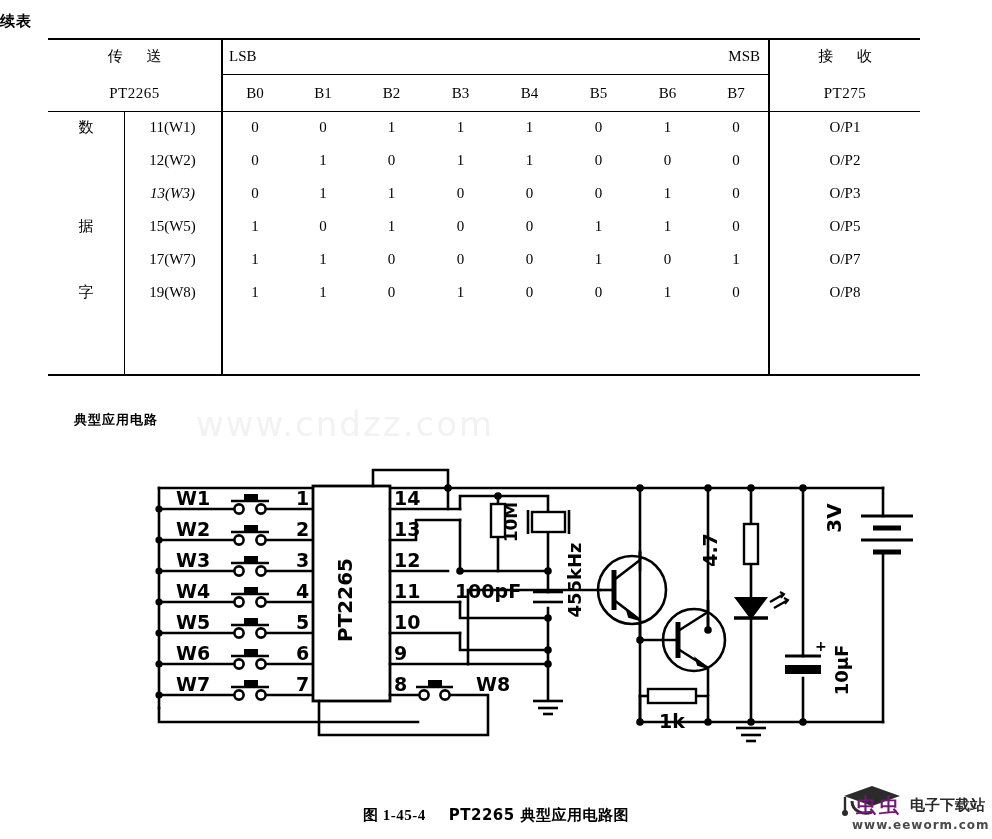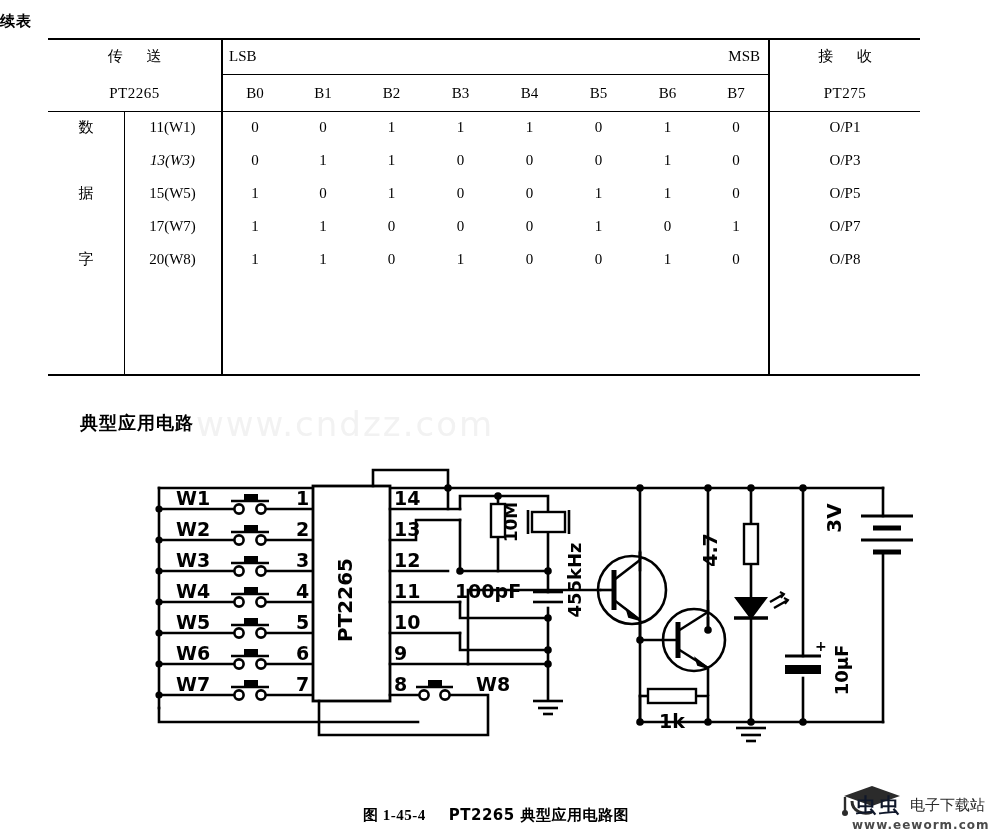"12(W2)" tr { html: none -> <tr> <td></td> <td>12(W2)</td> <td>0</td> <td>1</td> <td>0</td> <td>1</td> <td>1</td> <td>0</td> <td>0</td> <td>0</td> <td>O/P2</td> </tr> }
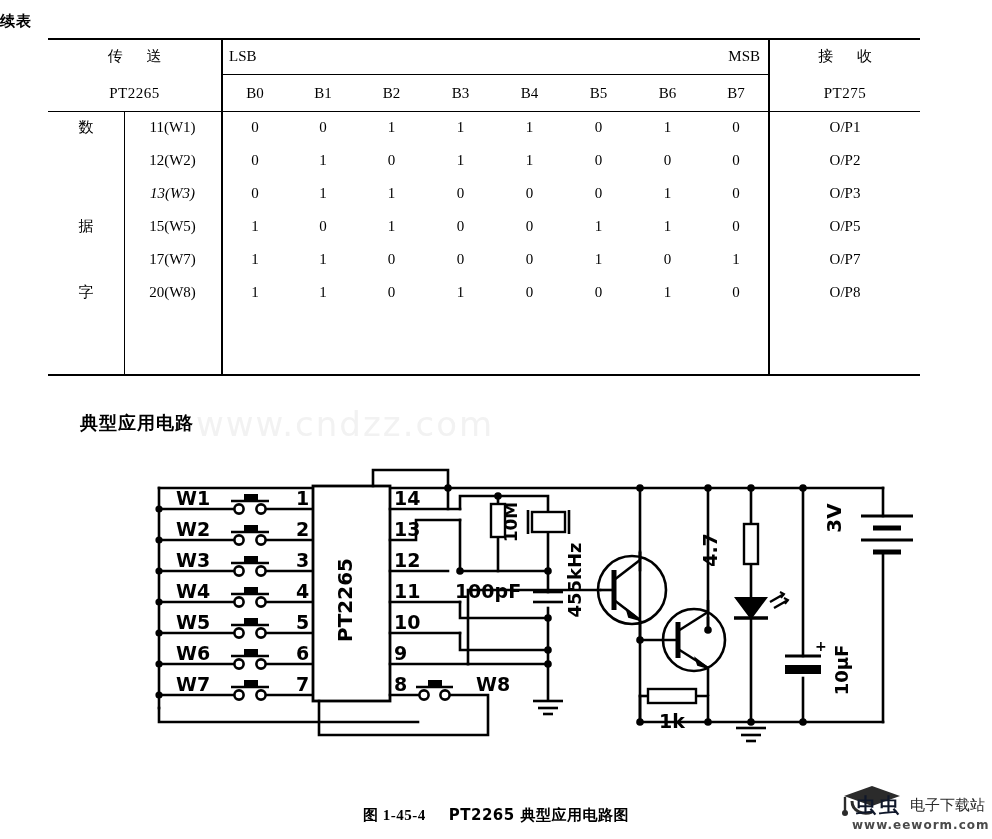"20(W8)" td { text: 20 -> 19 }
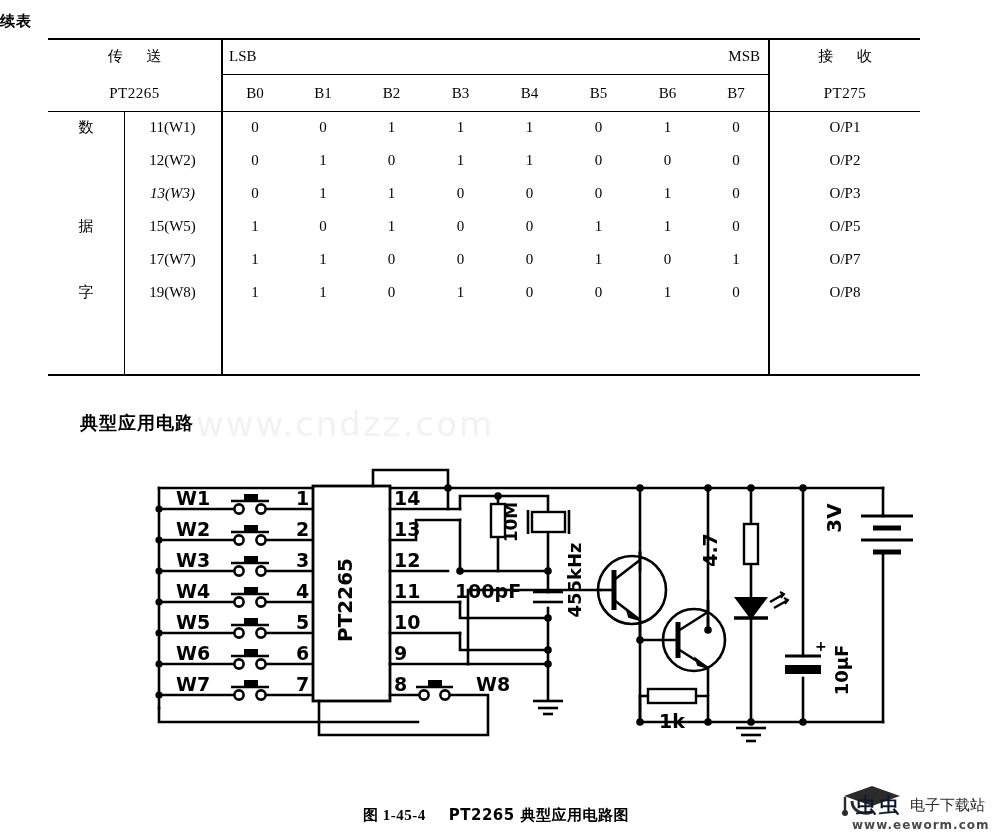"典型应用电路" #sec-head { font-size: 18px -> 13px; left: 80px -> 74px }
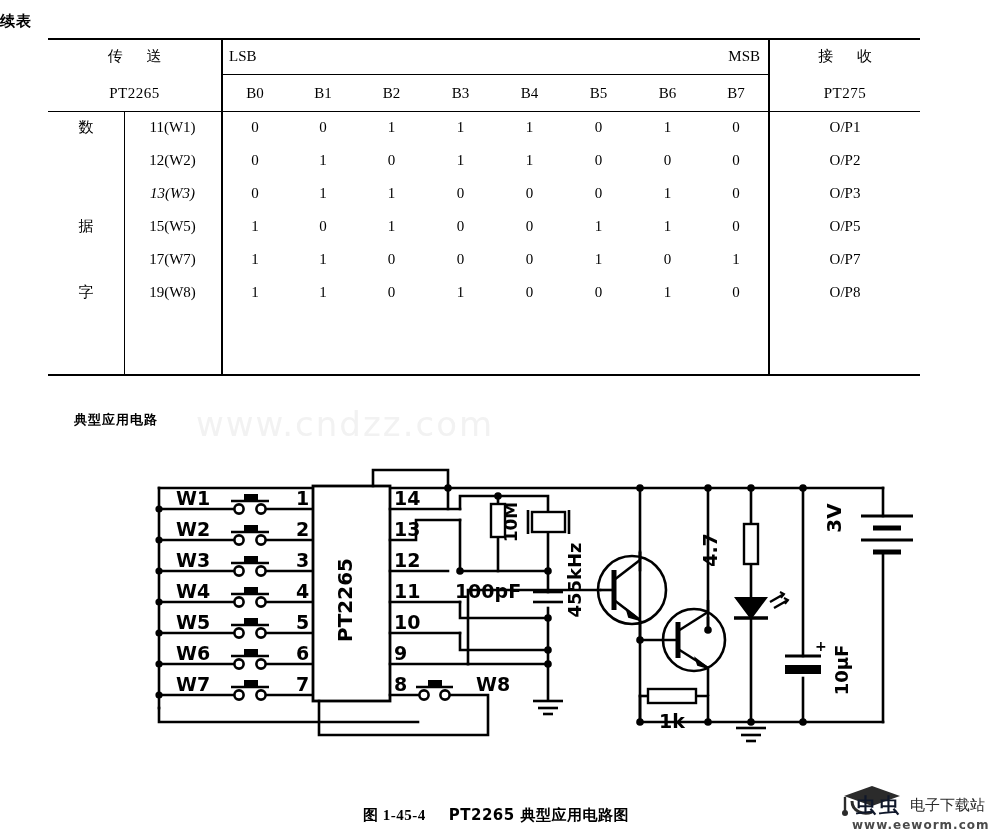"虫虫" #logo .bugs { color: #0f172a -> #701a75 }
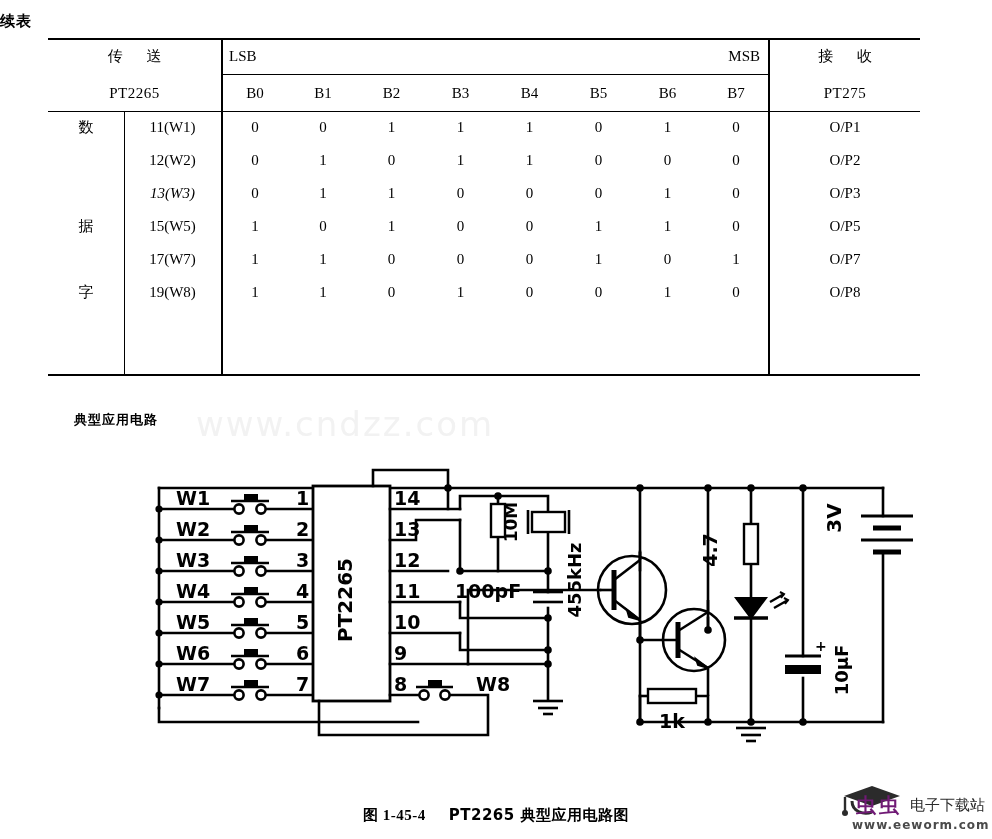"电子下载站" #logo .cn { font-weight: 400 -> 700 }
